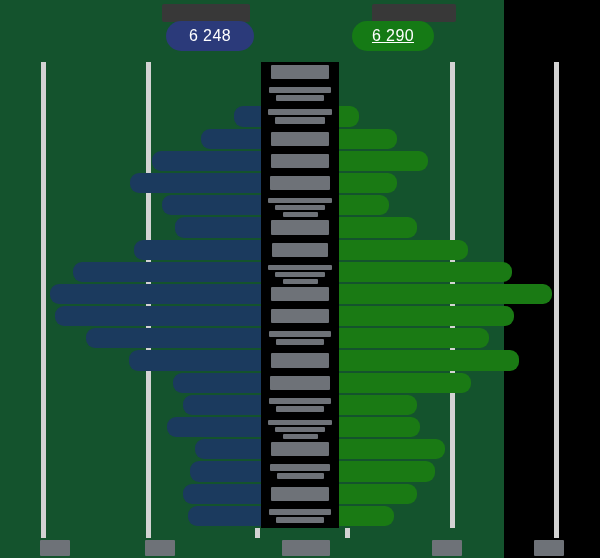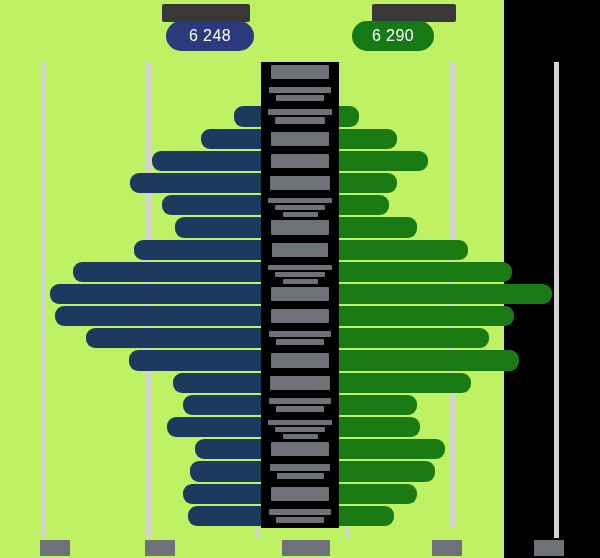"6 248" #stage { background: #bef264 -> #14532d }
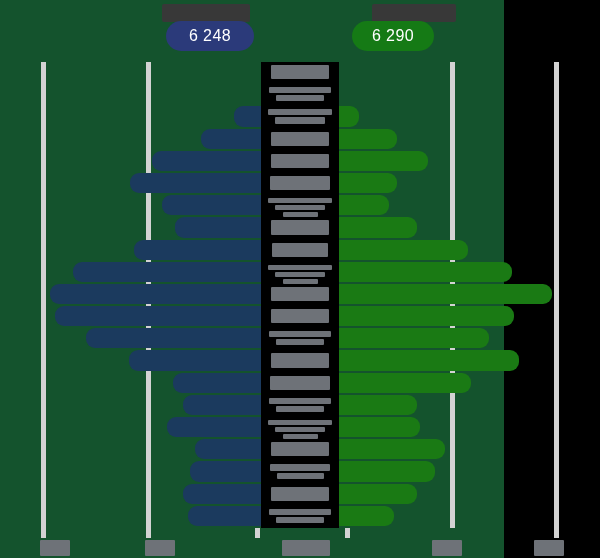"6 290" #badge-right { text-decoration: none -> underline }
